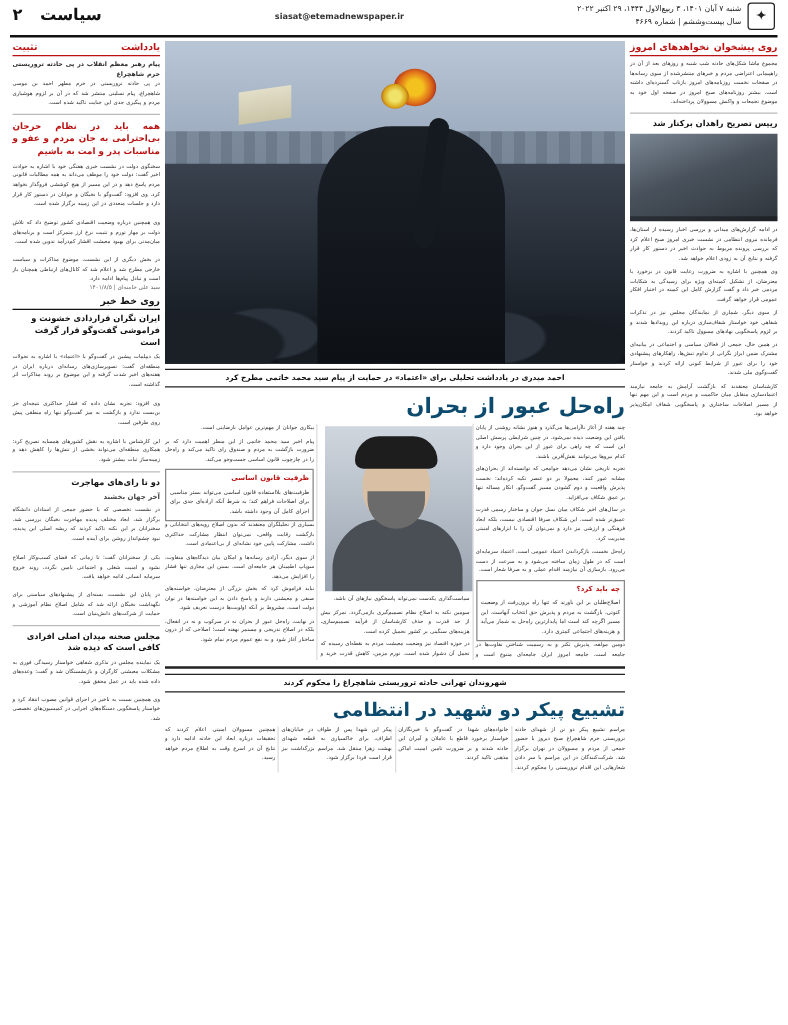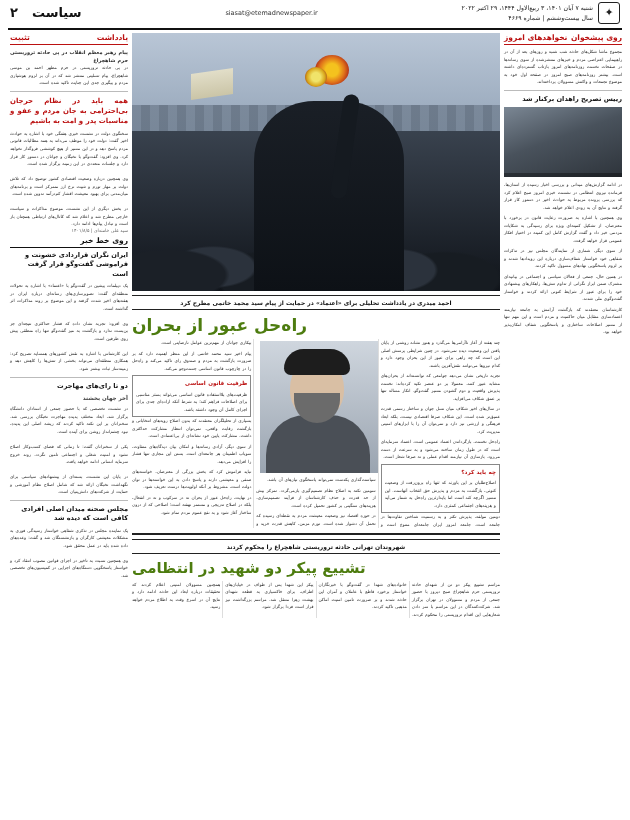"siasat@etemadnewspaper.ir" .mh-center { font-weight: none -> bold }
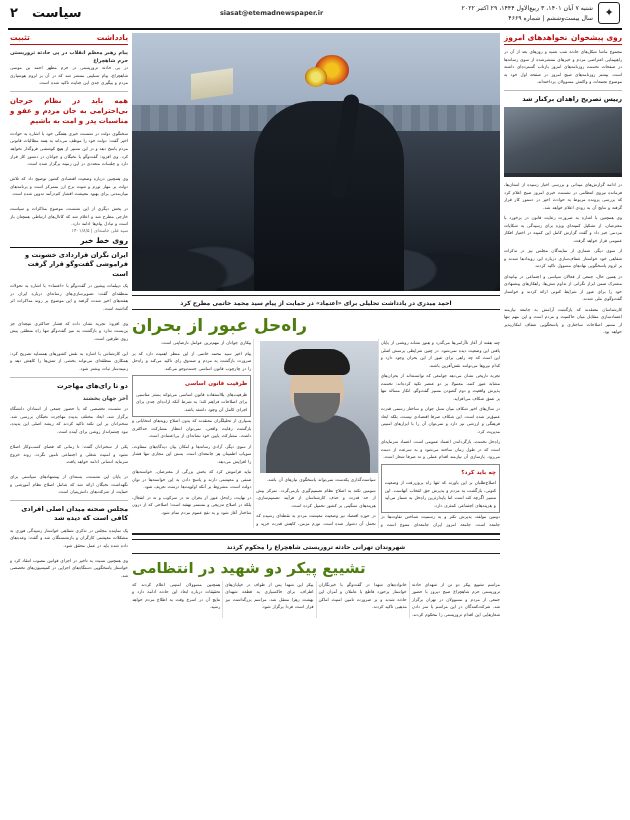"راه‌حل عبور از بحران" .bigtitle { color: #4d7c0f -> #0c4a6e; text-align: left -> right }
